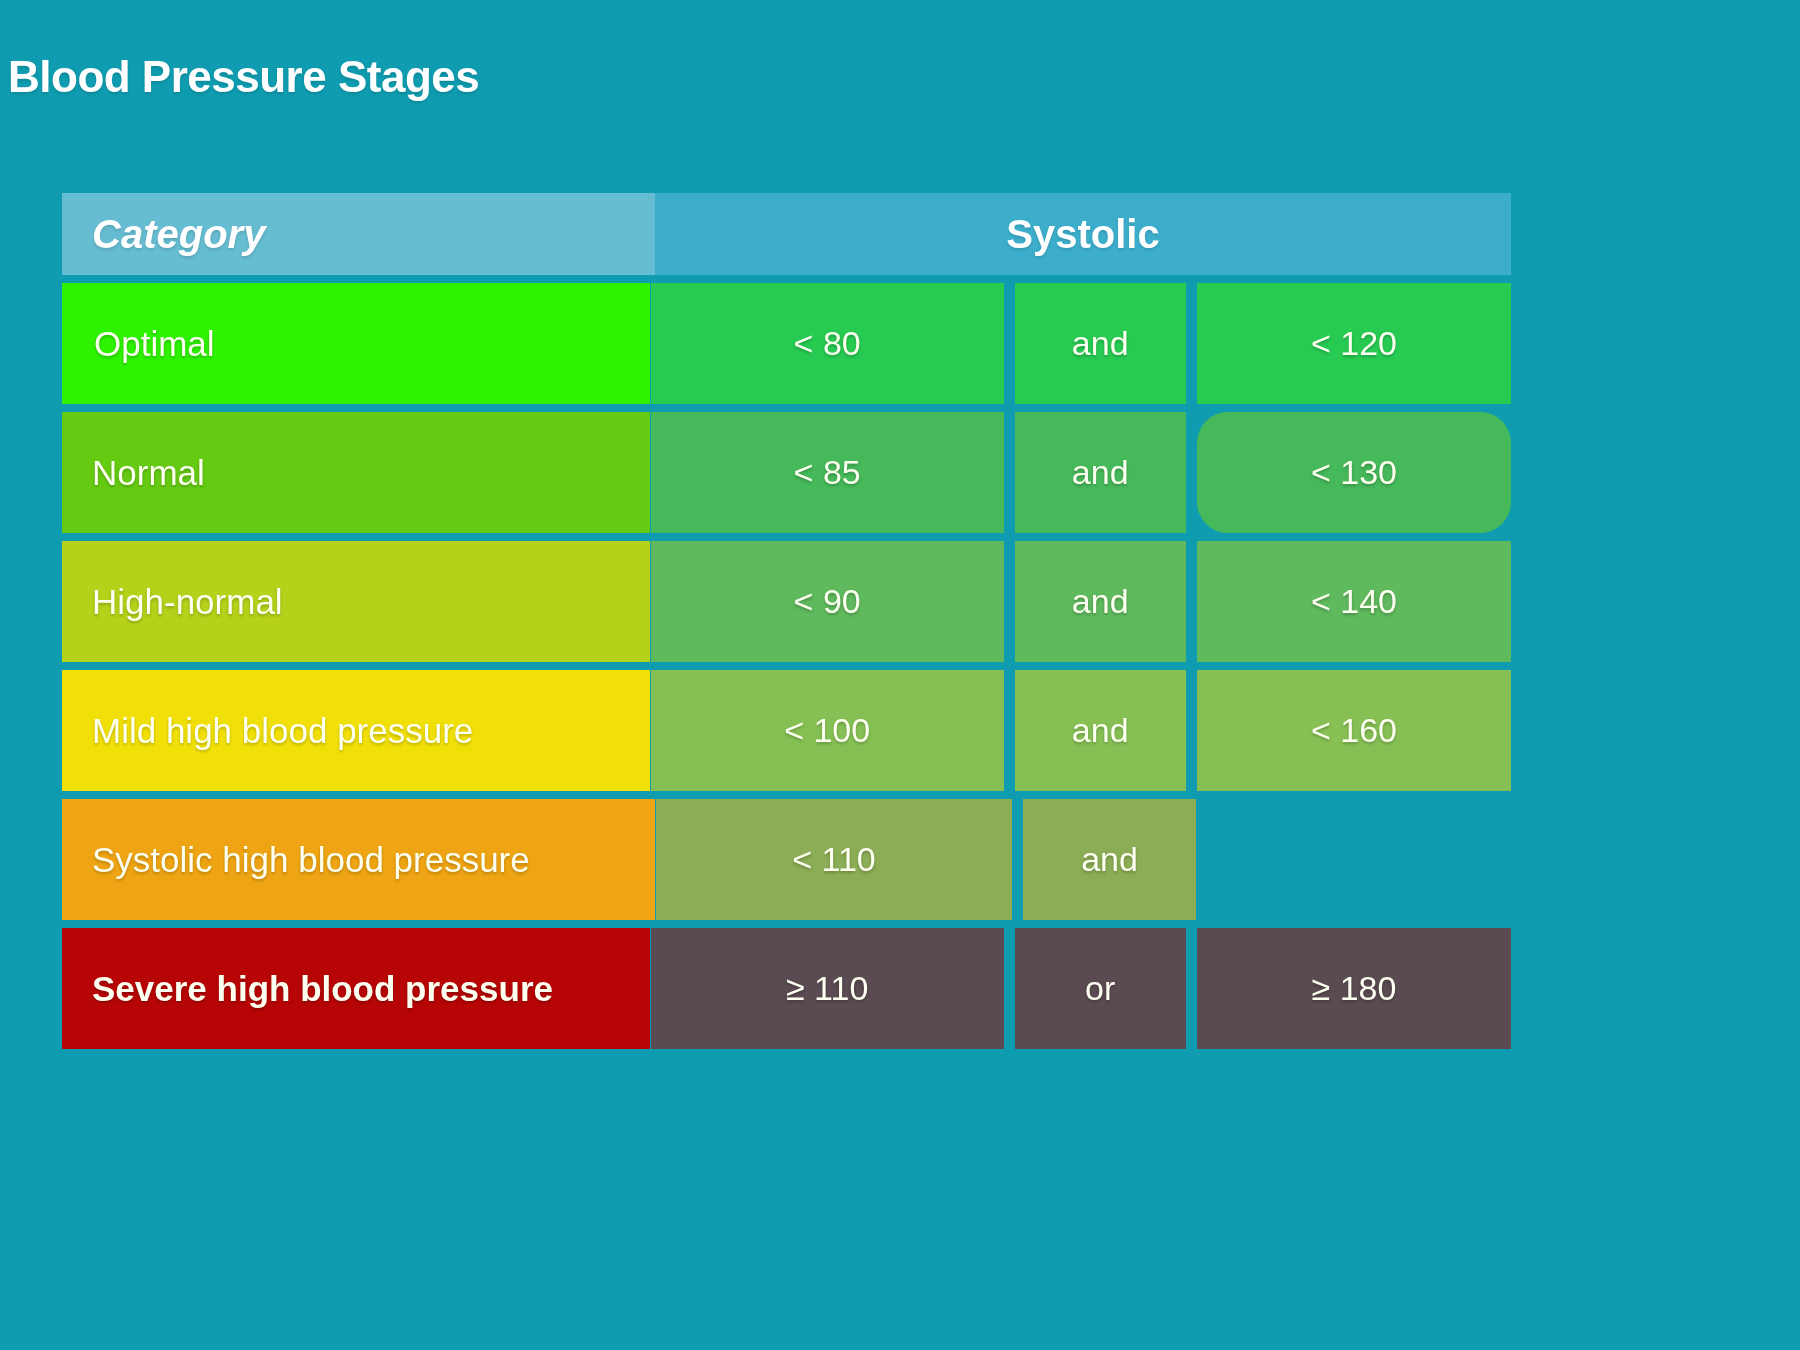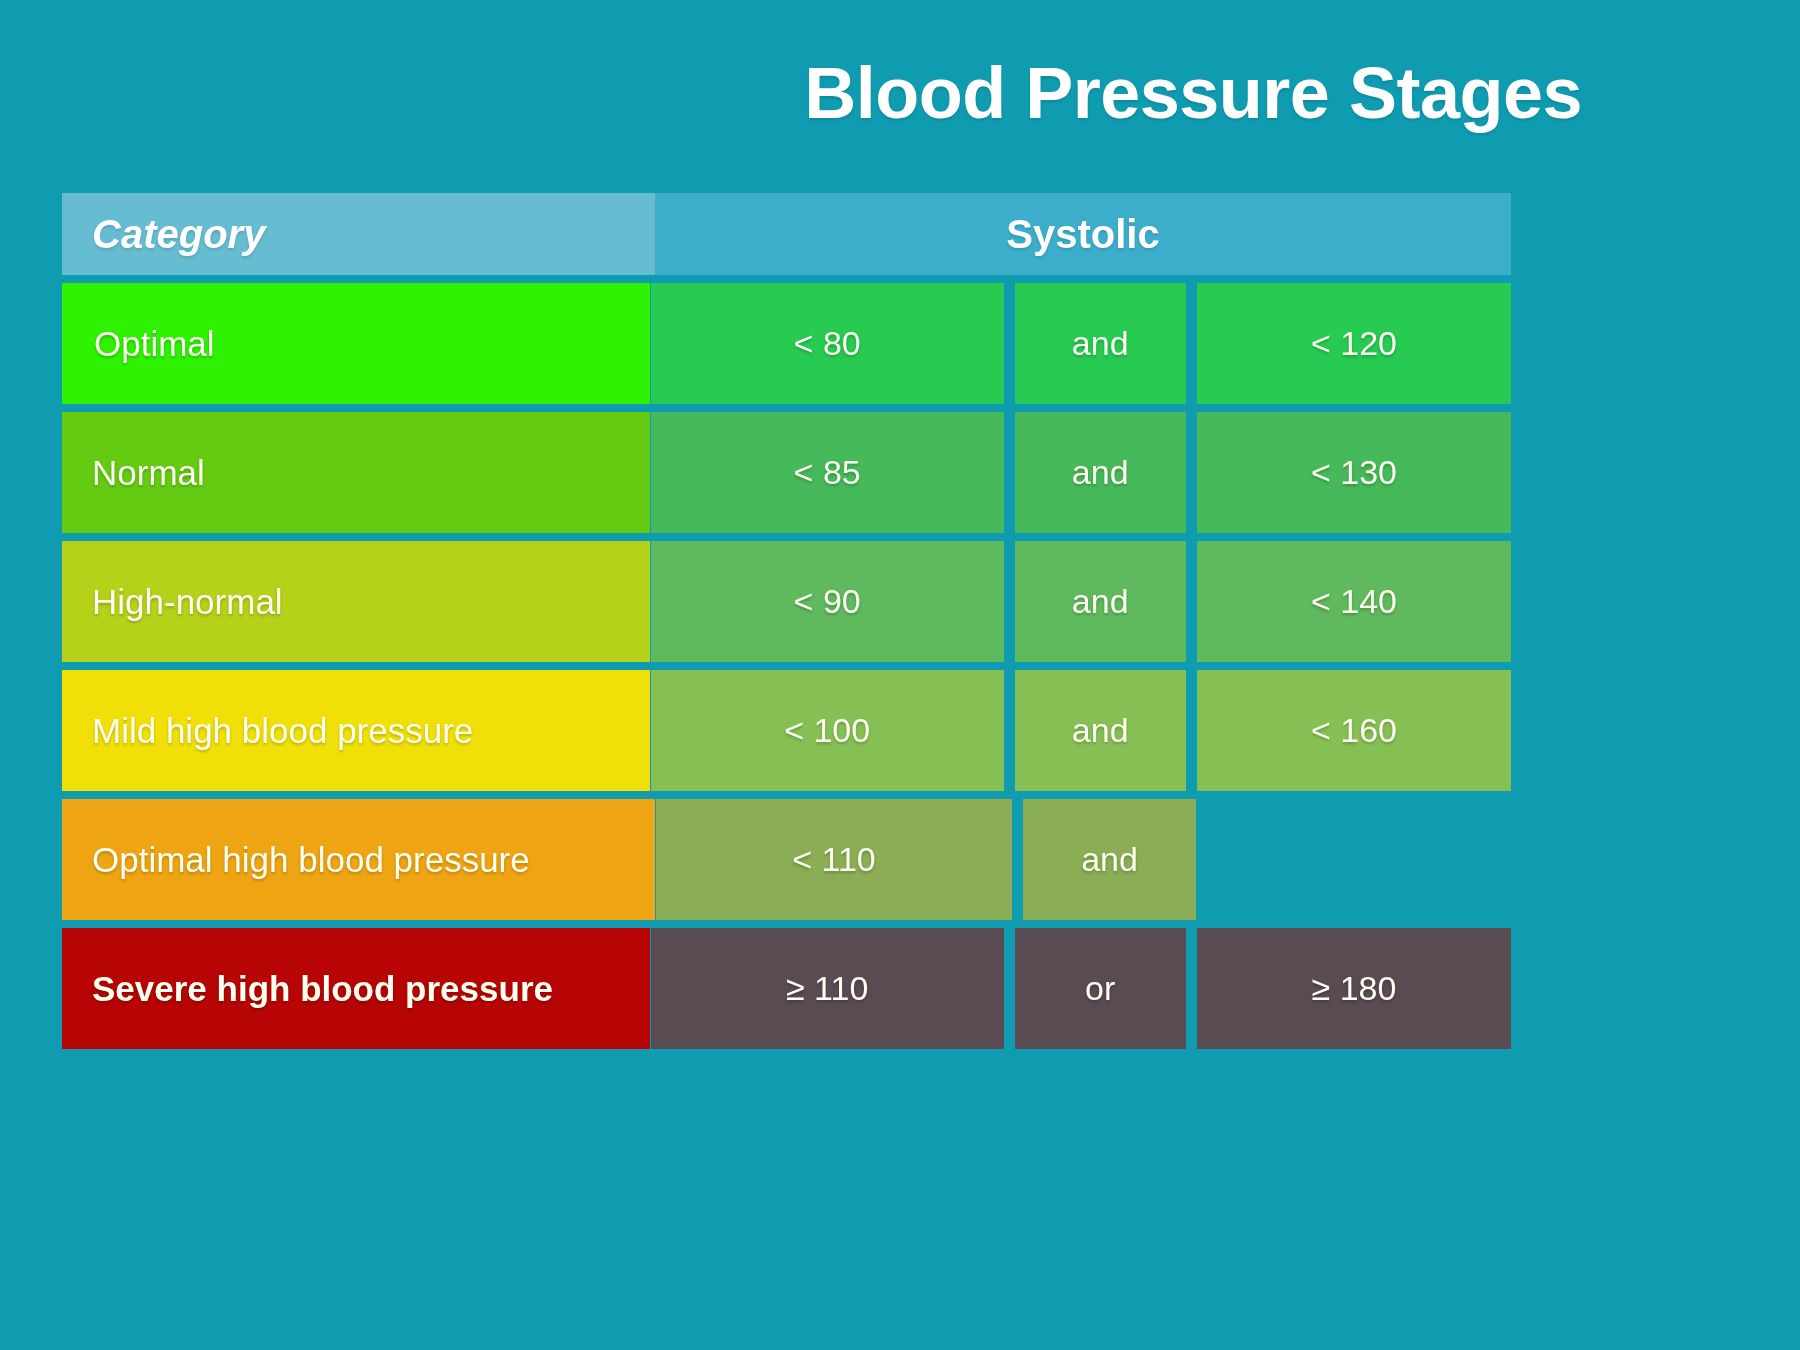"Blood Pressure Stages" .page-title { font-size: 72px -> 44px; left: 16px -> 8px; text-align: right -> left }
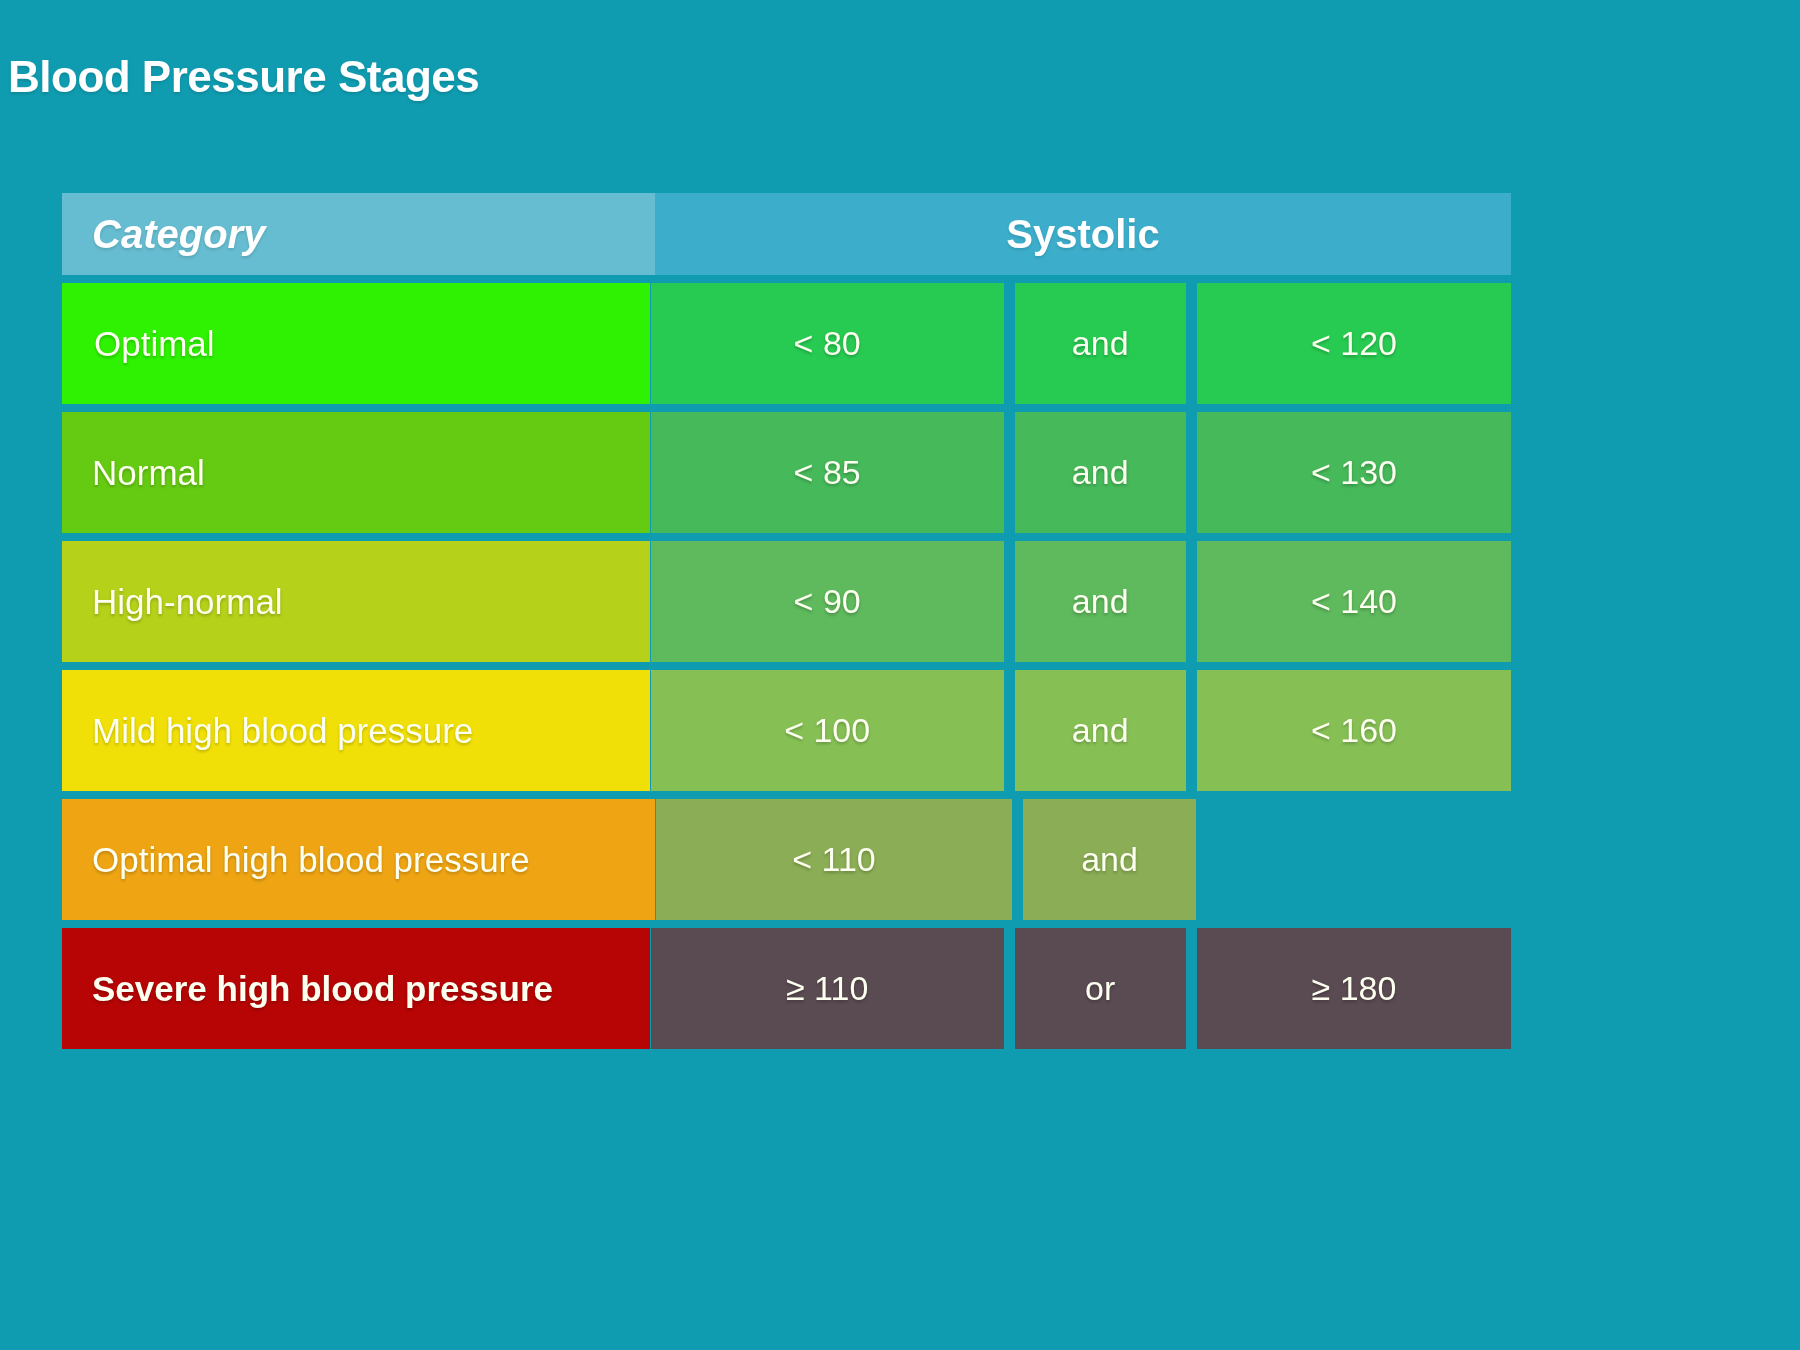"< 130" div.cell { border-radius: none -> 31px }
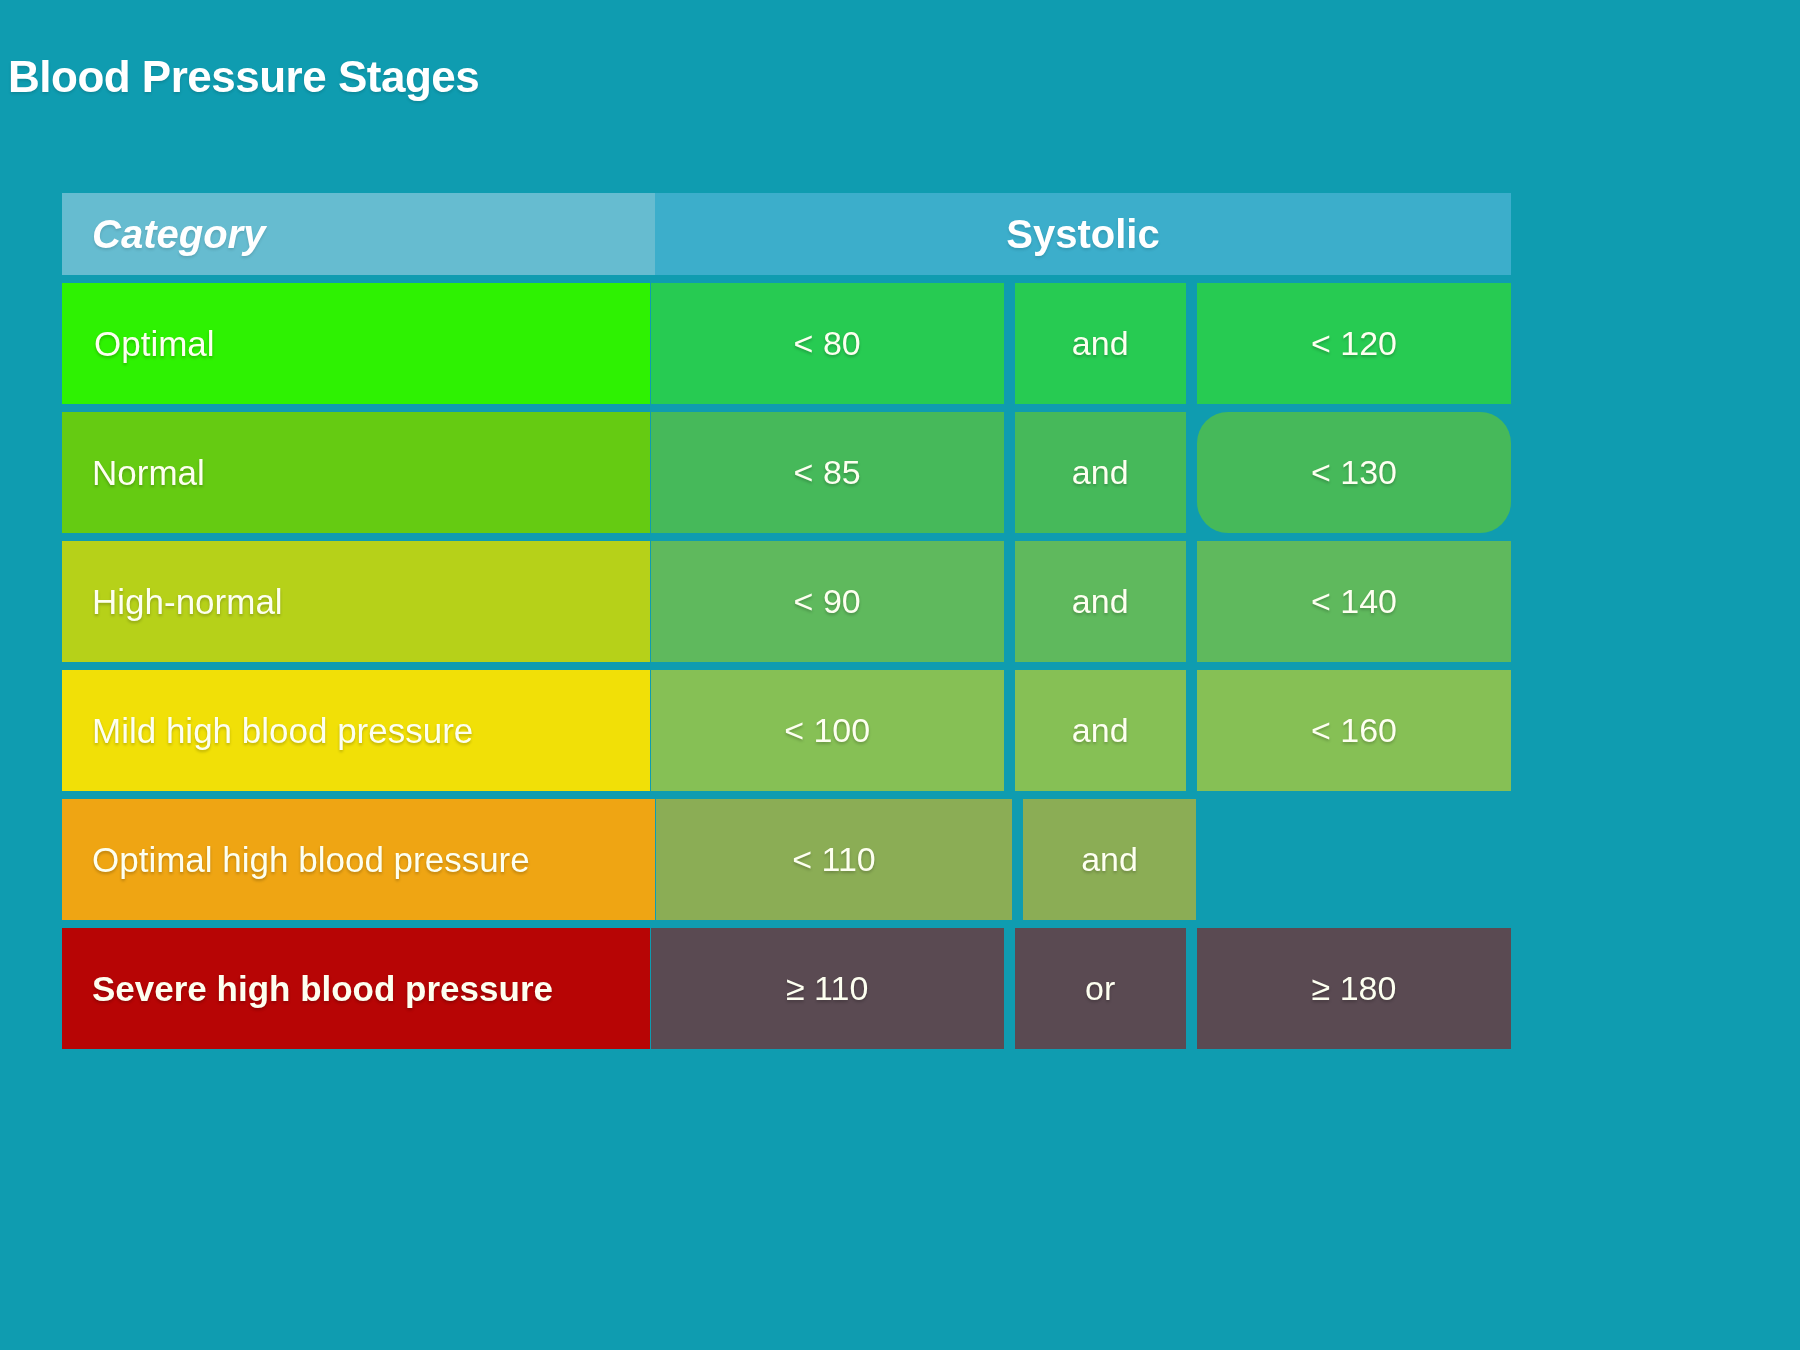"Optimal high blood pressure" div.cell { text: Optimal -> Systolic }
